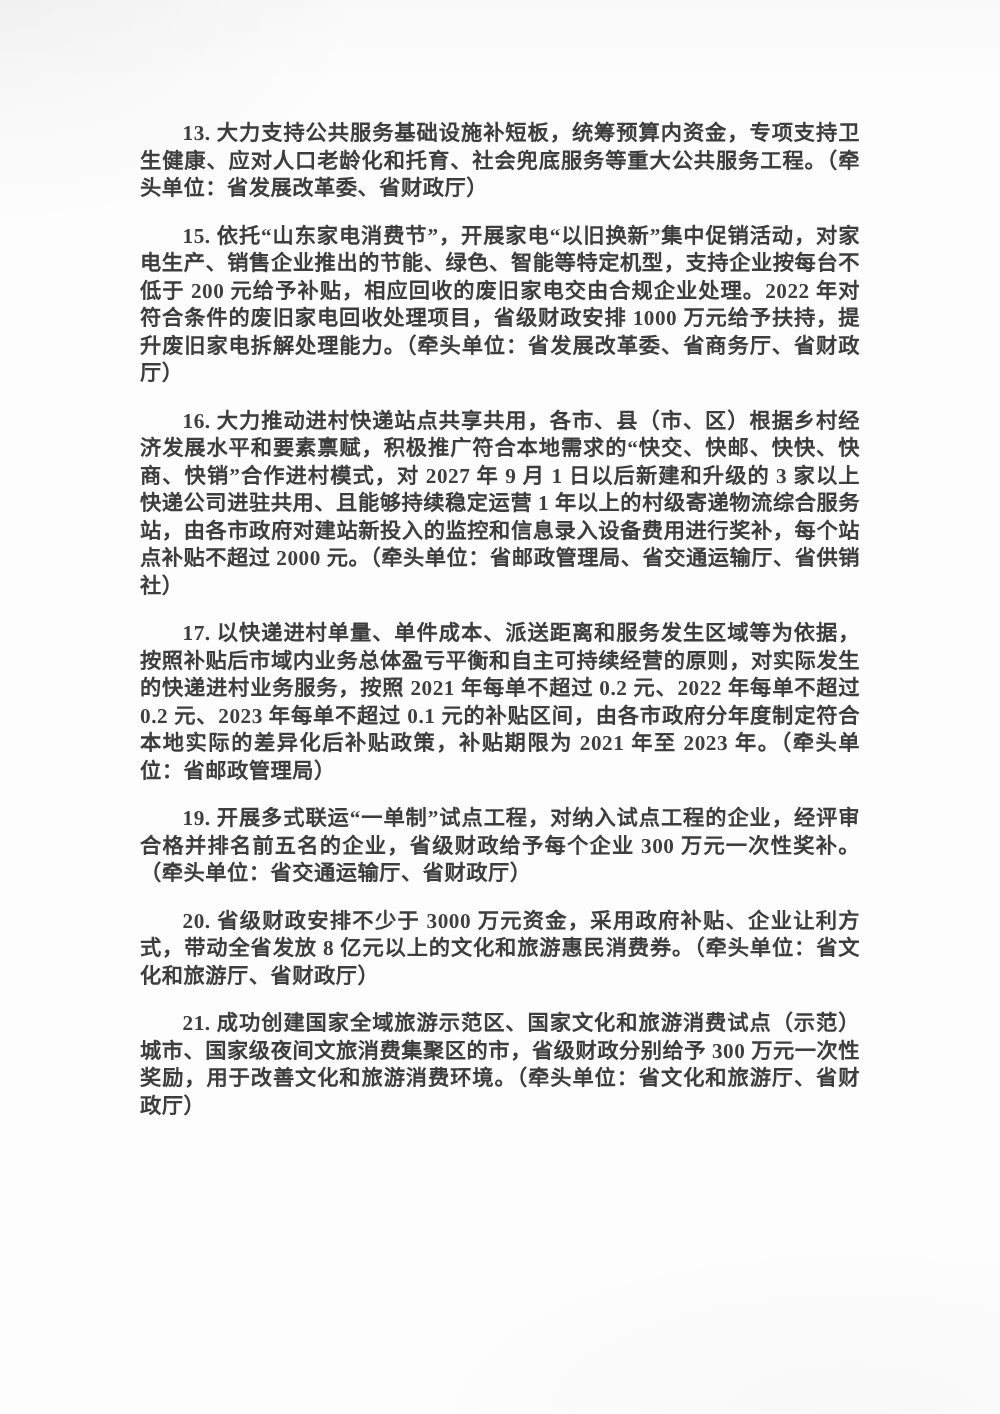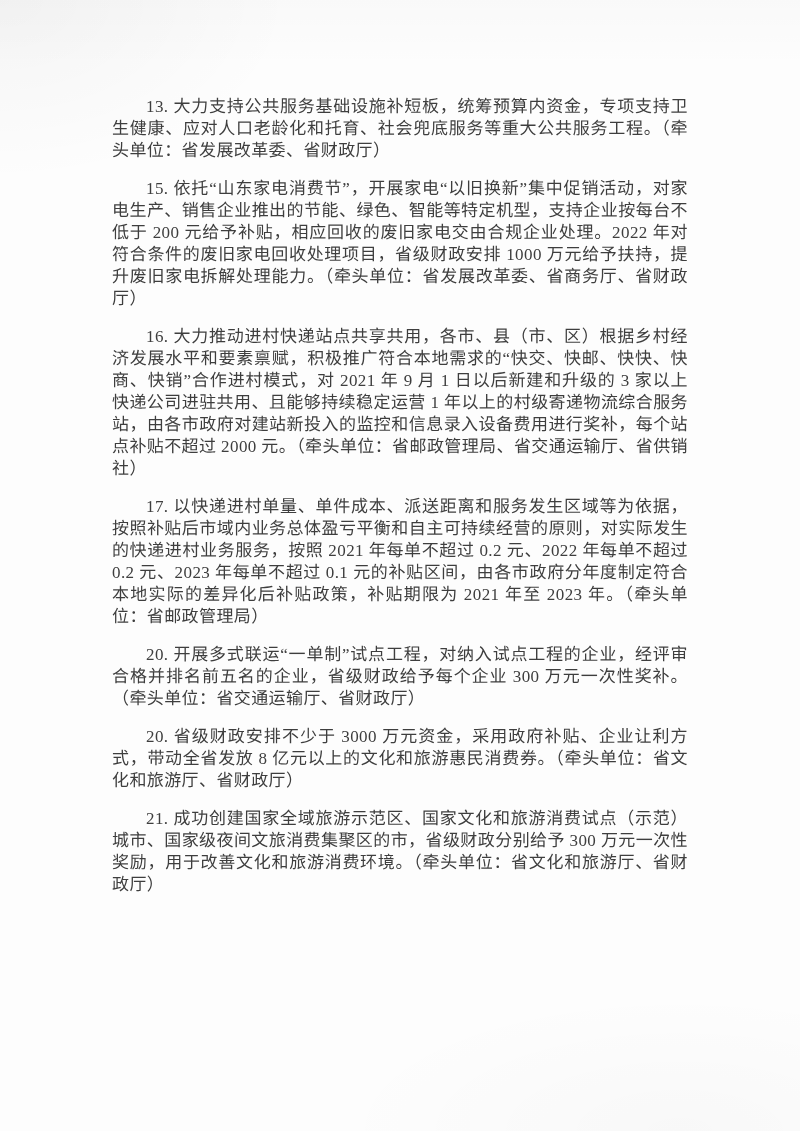"13." .text-block p { font-weight: none -> bold }
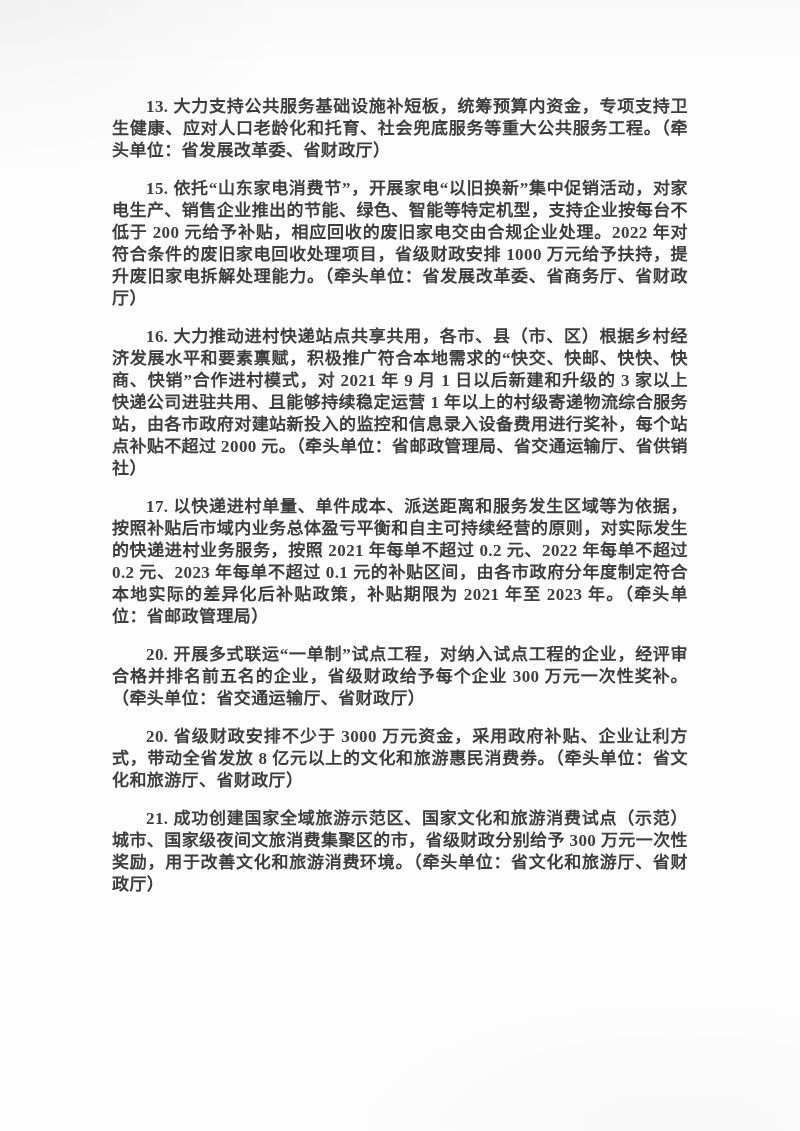"16." p { text: 2021 -> 2027 }
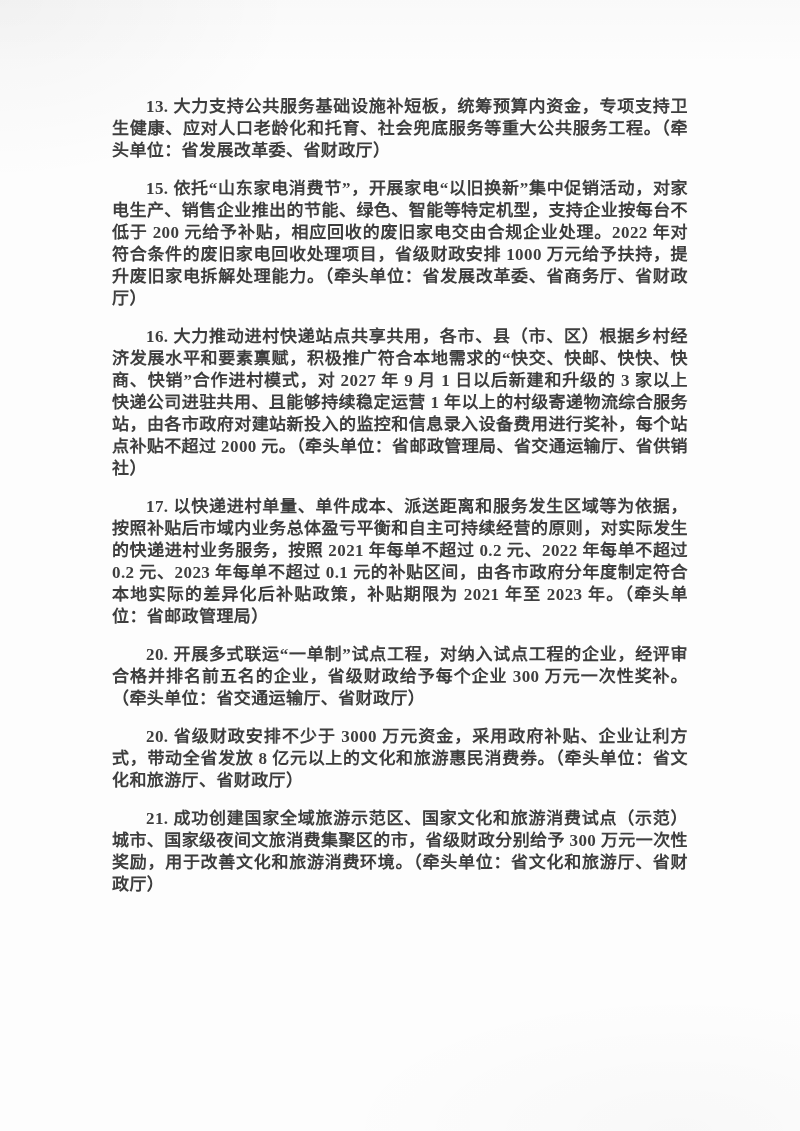"20." p { text: 20 -> 19 }
